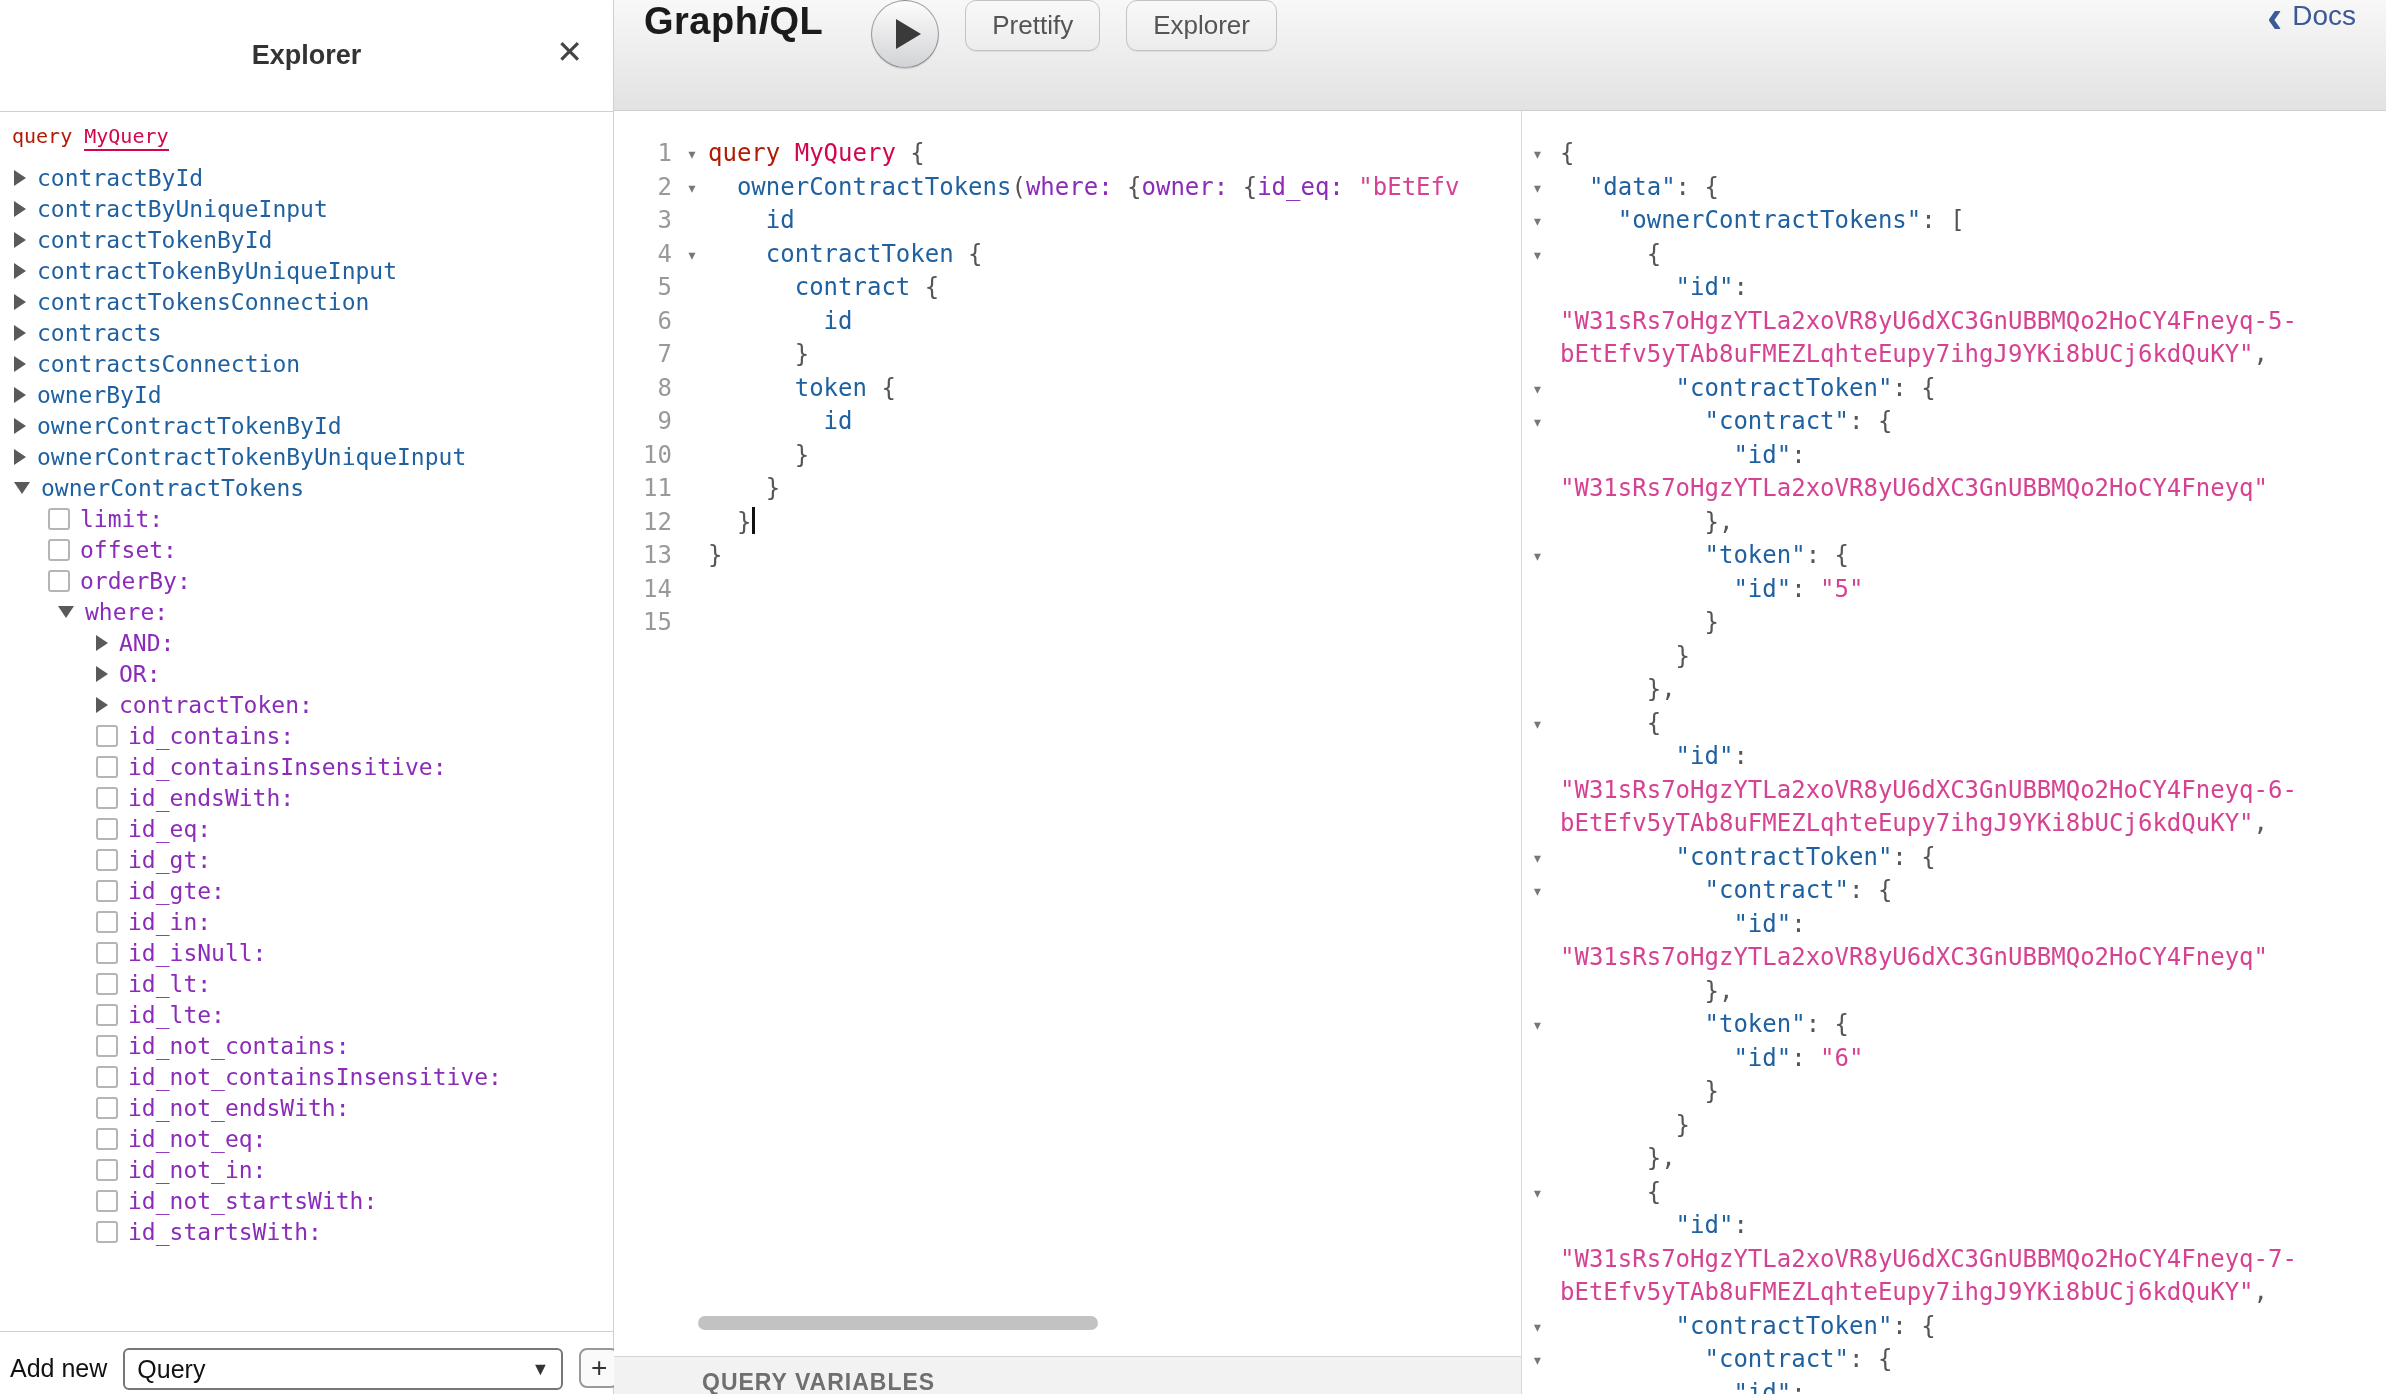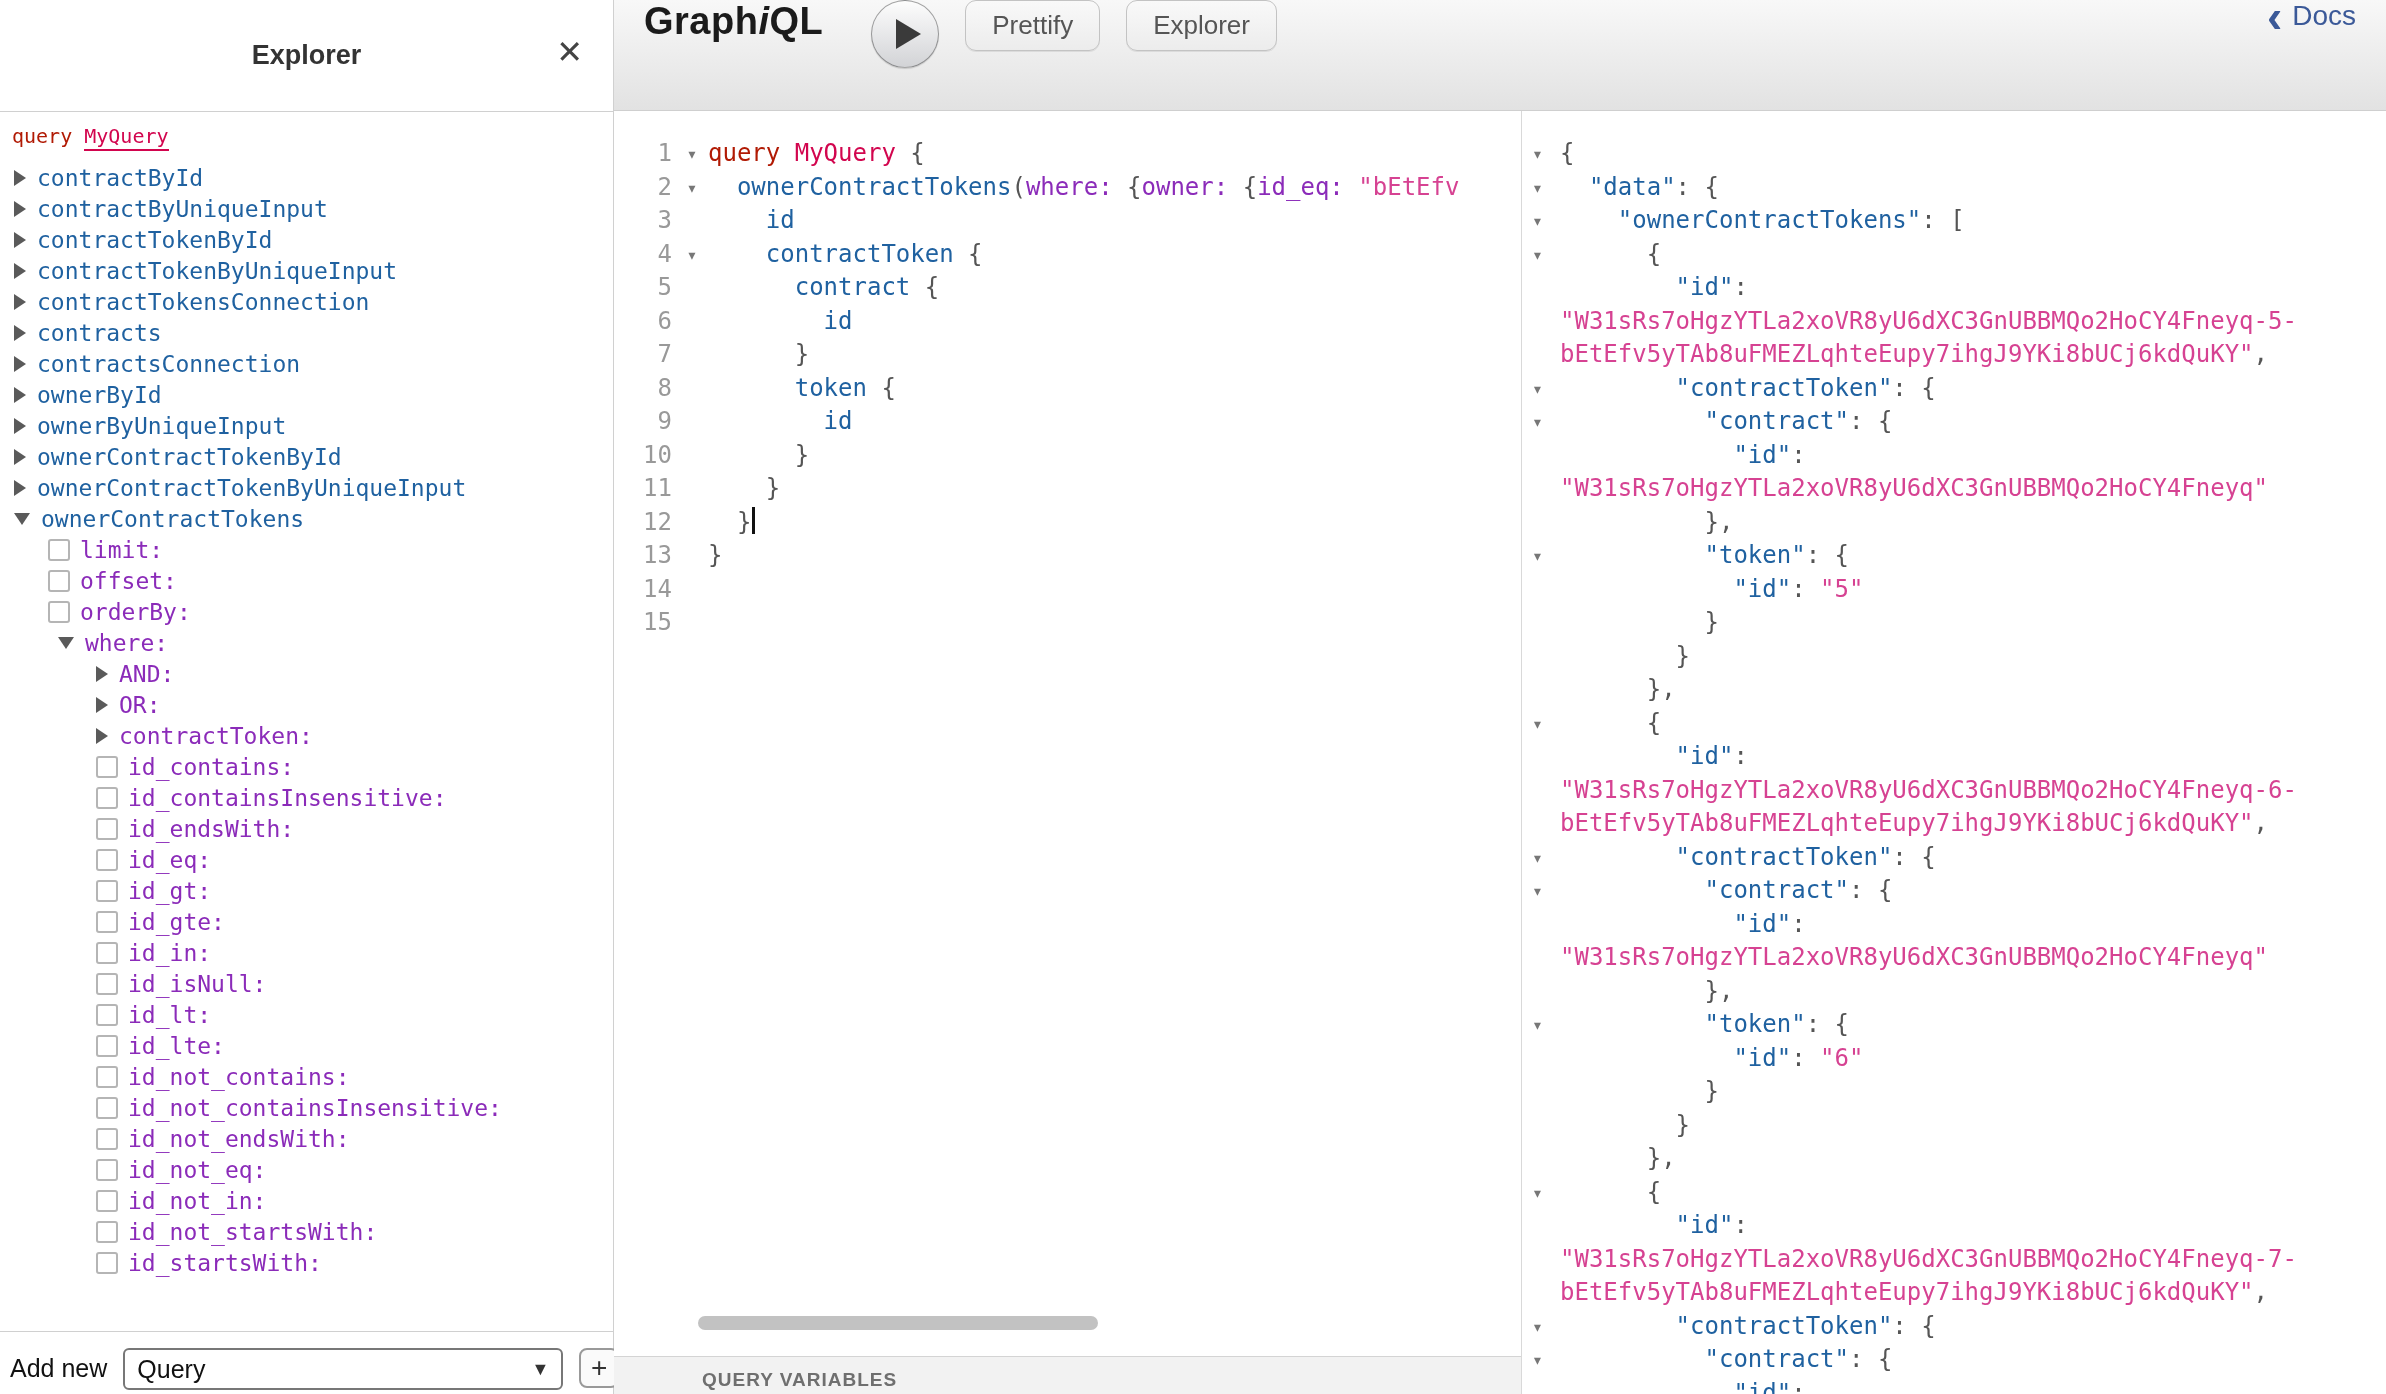"ownerByUniqueInput" div.xrow { html: <div> <span></span> <span>ownerByUniqueInput</span> </div> -> none }
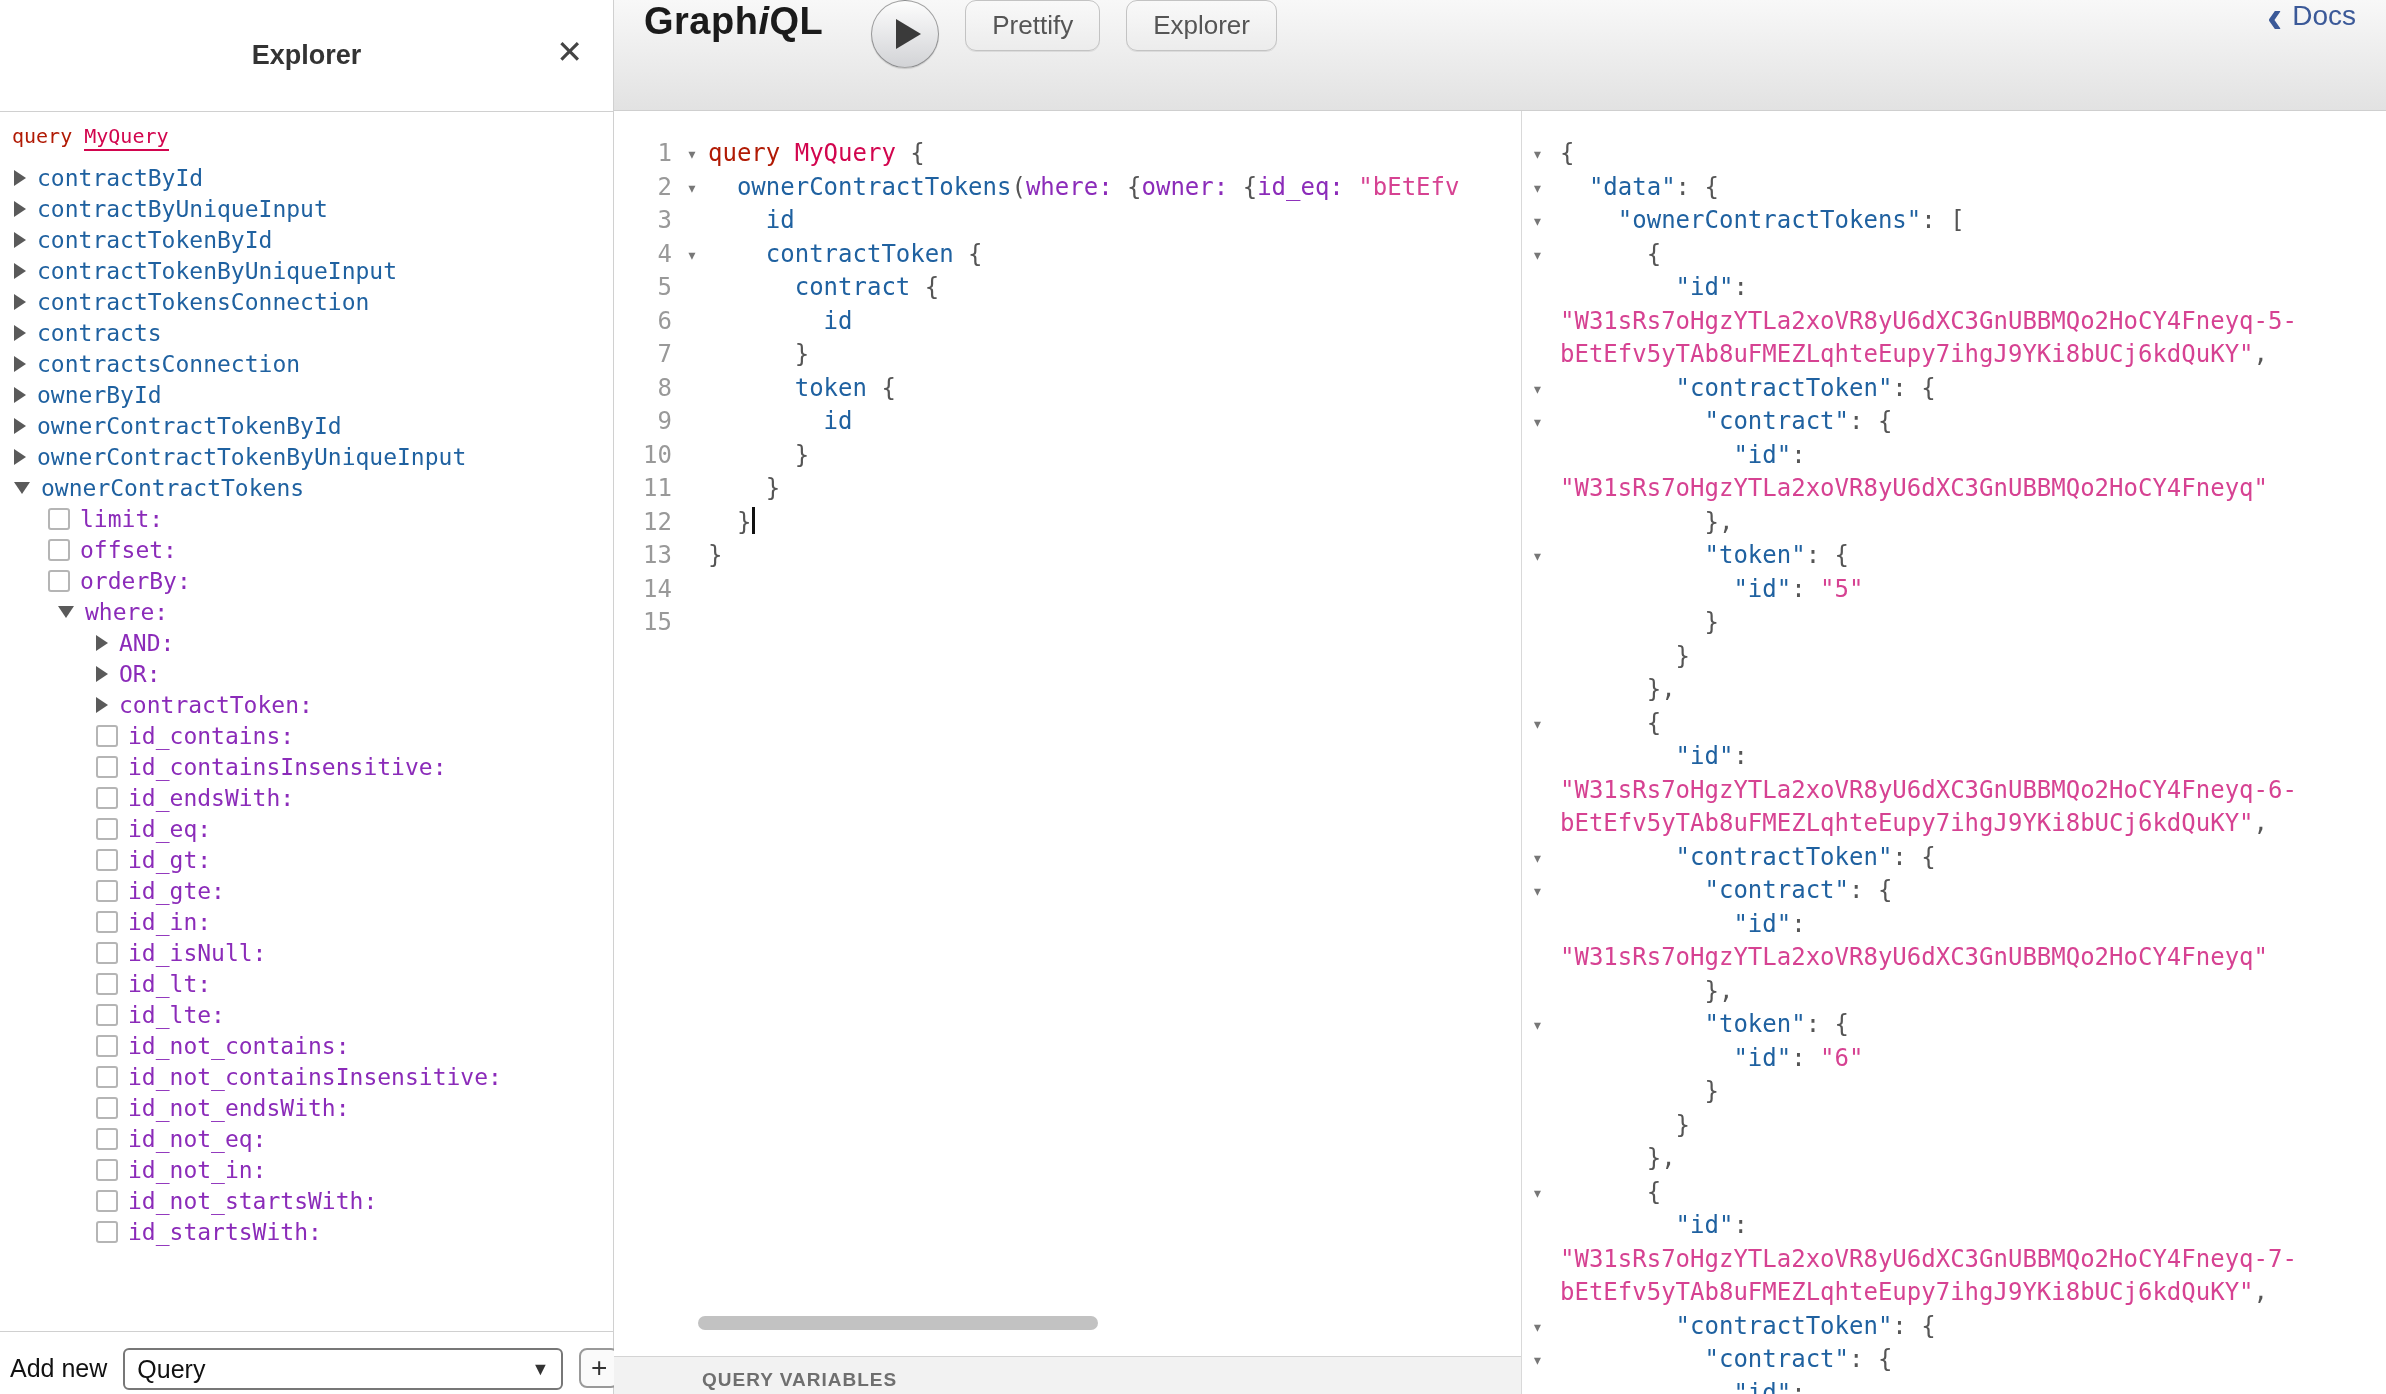"QUERY VARIABLES" .vars-header { font-size: 19px -> 23px }
